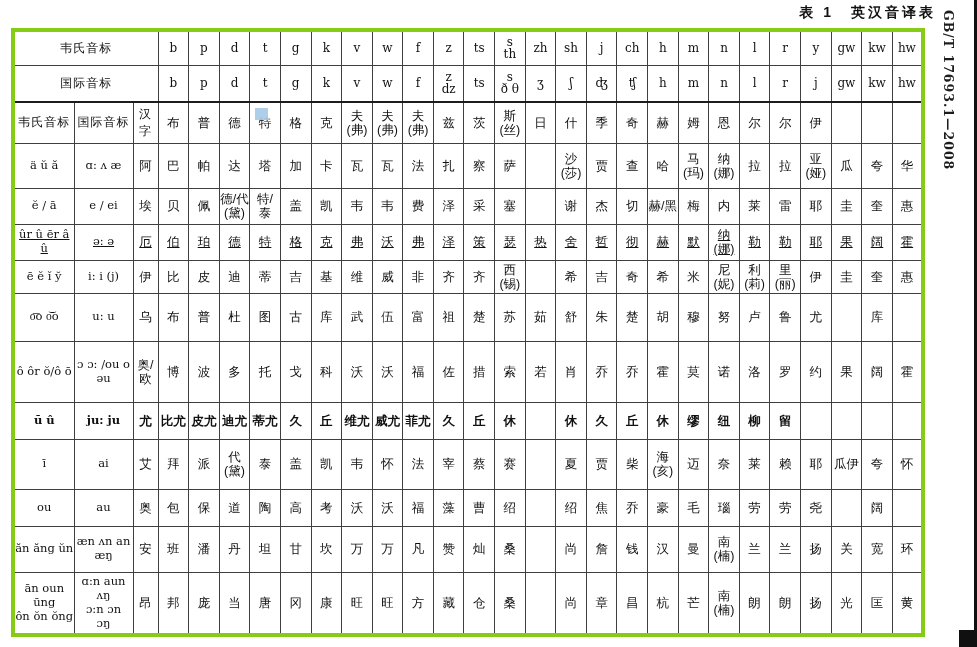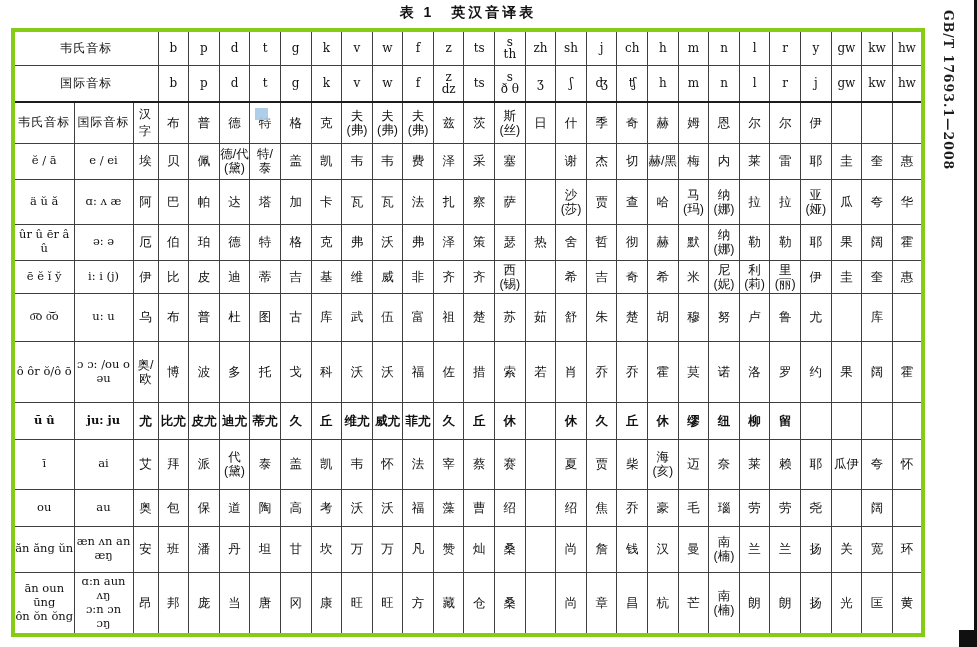"表 1 英汉音译表" .title { text-align: center -> right }
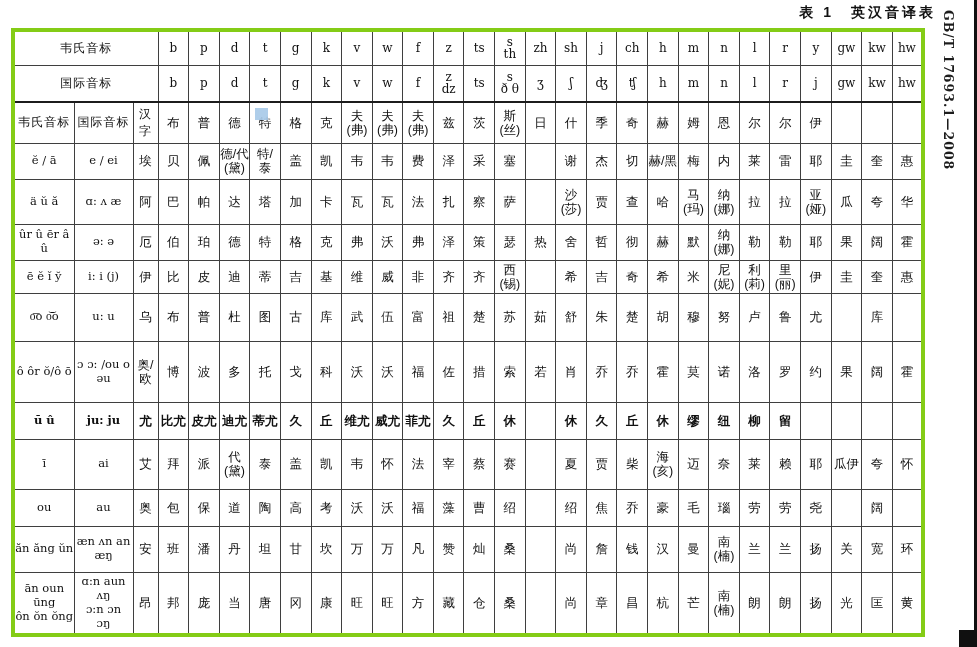"ĕ / ā" tr { order: before "ä ŭ ă" -> after "ä ŭ ă" }
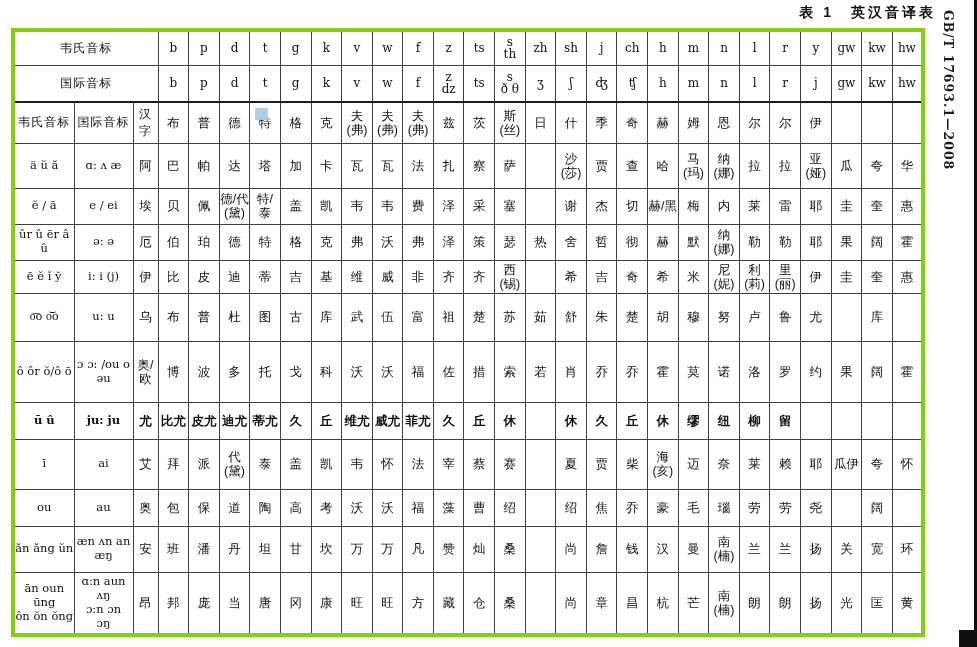"ûr û ēr â û" tr { text-decoration: none -> underline }
